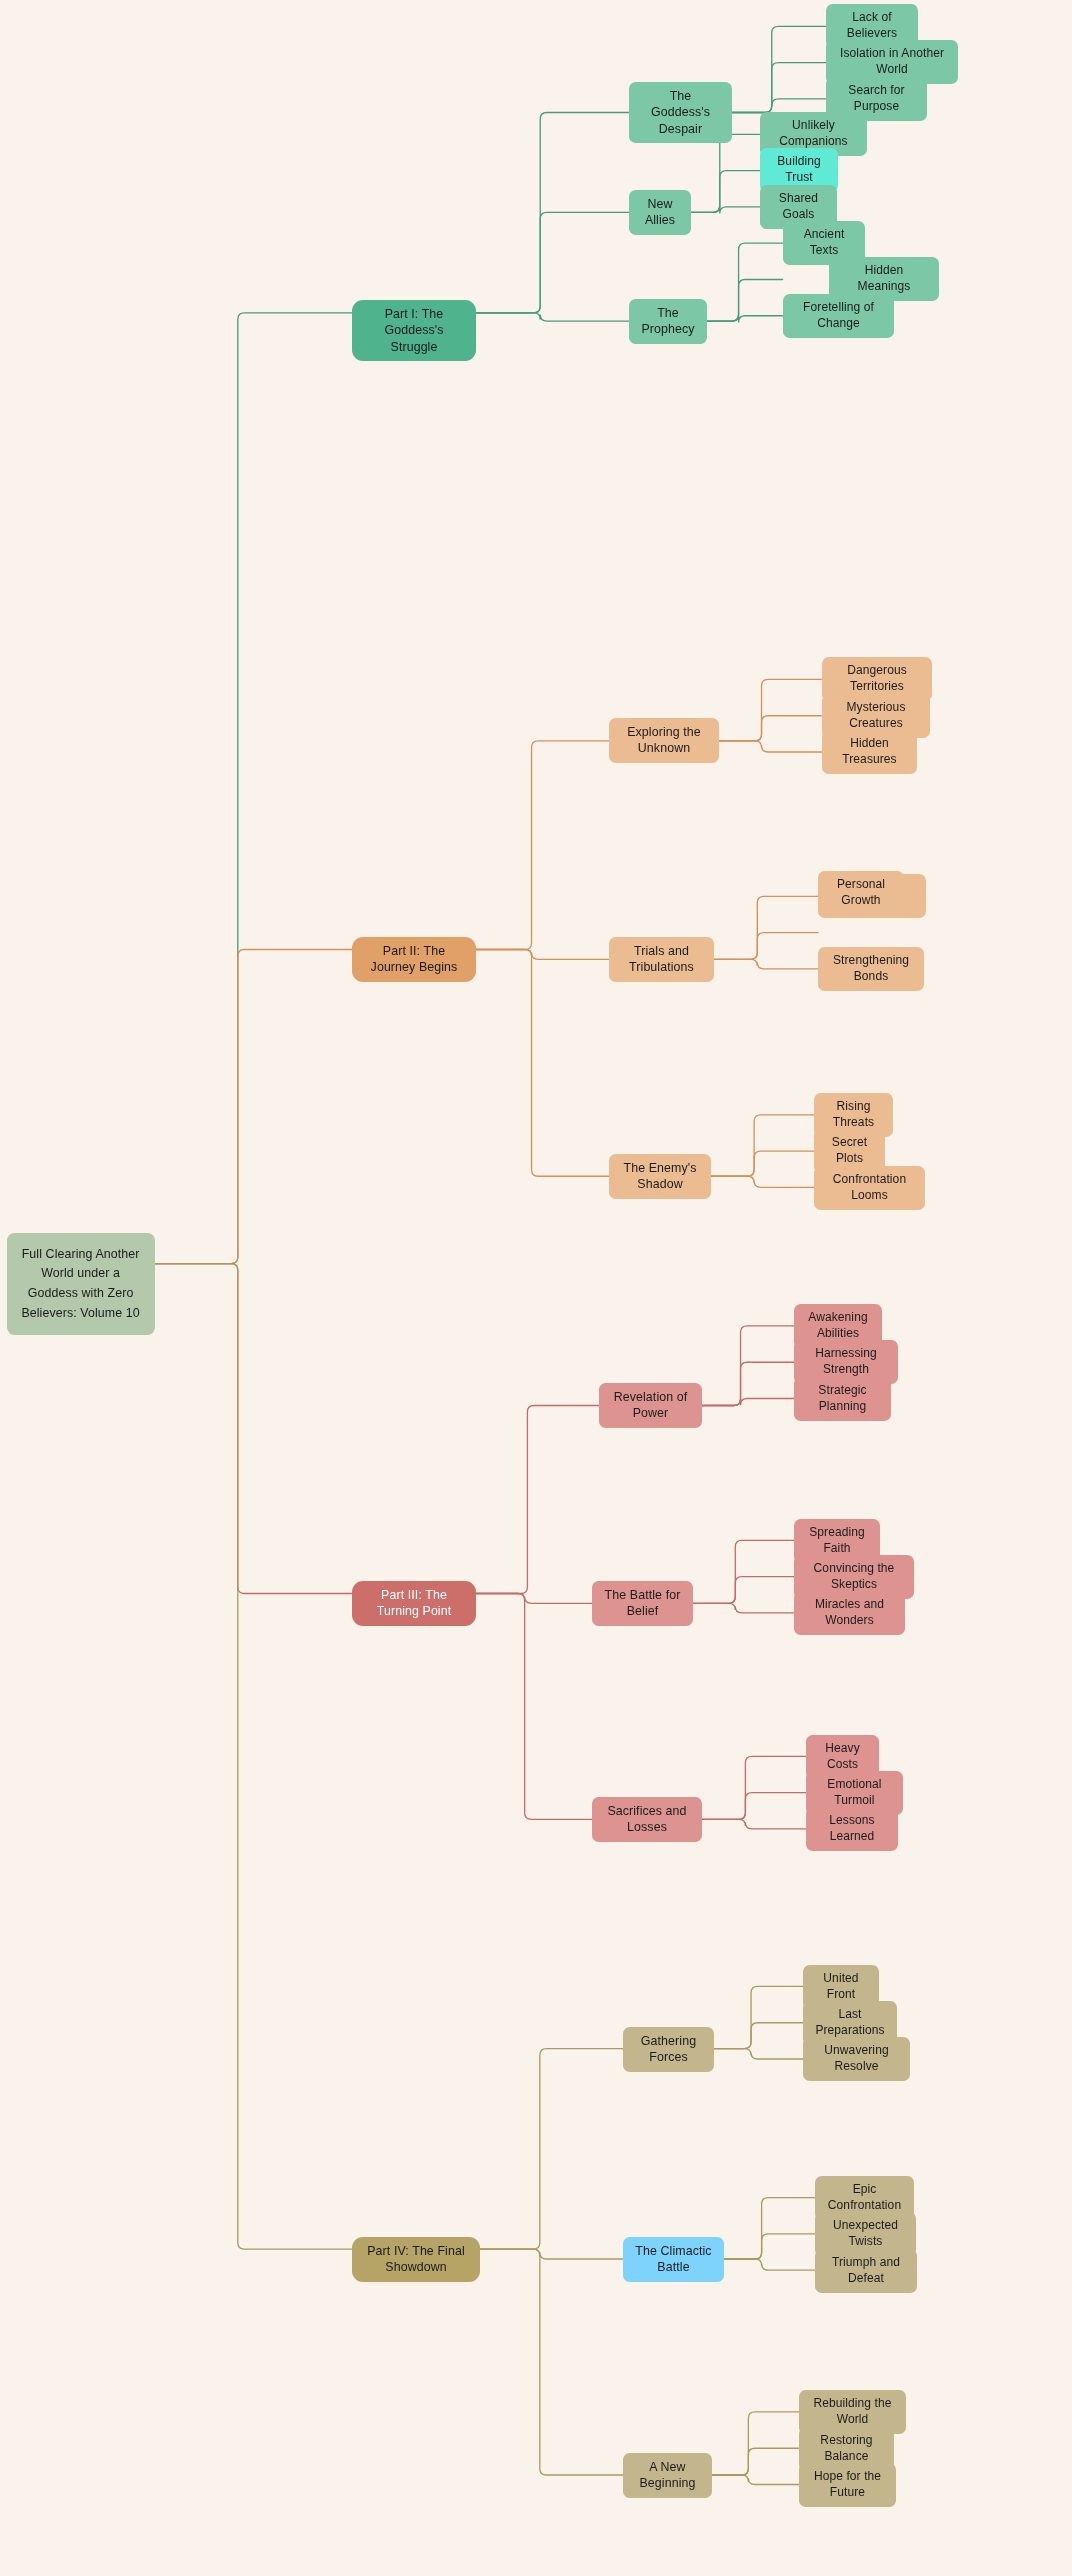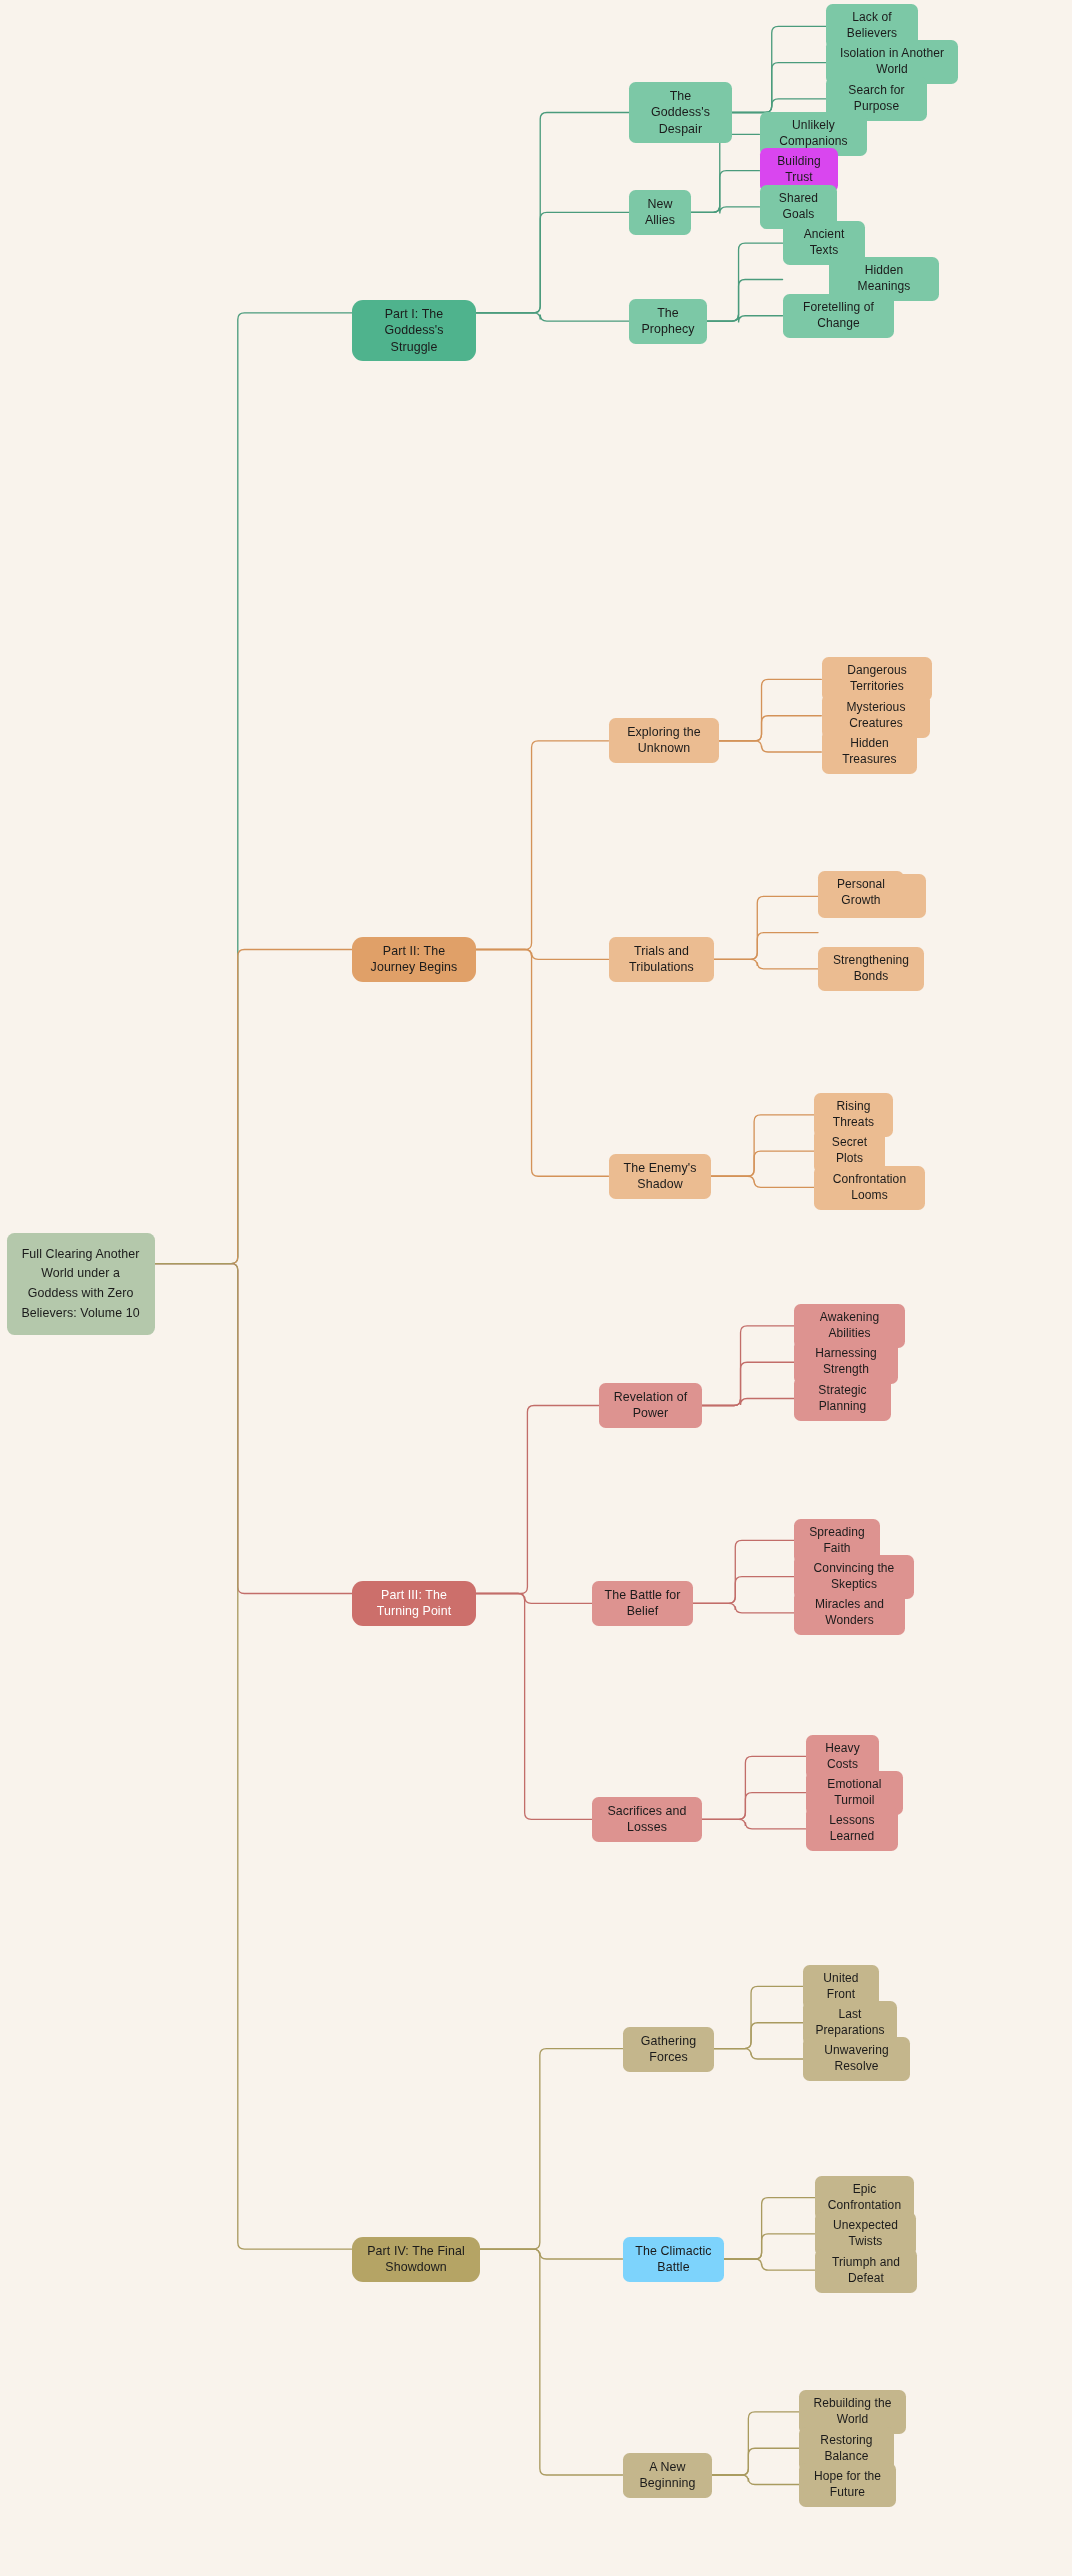"Building Trust" div.node { background: #d946ef -> #5eead4 }
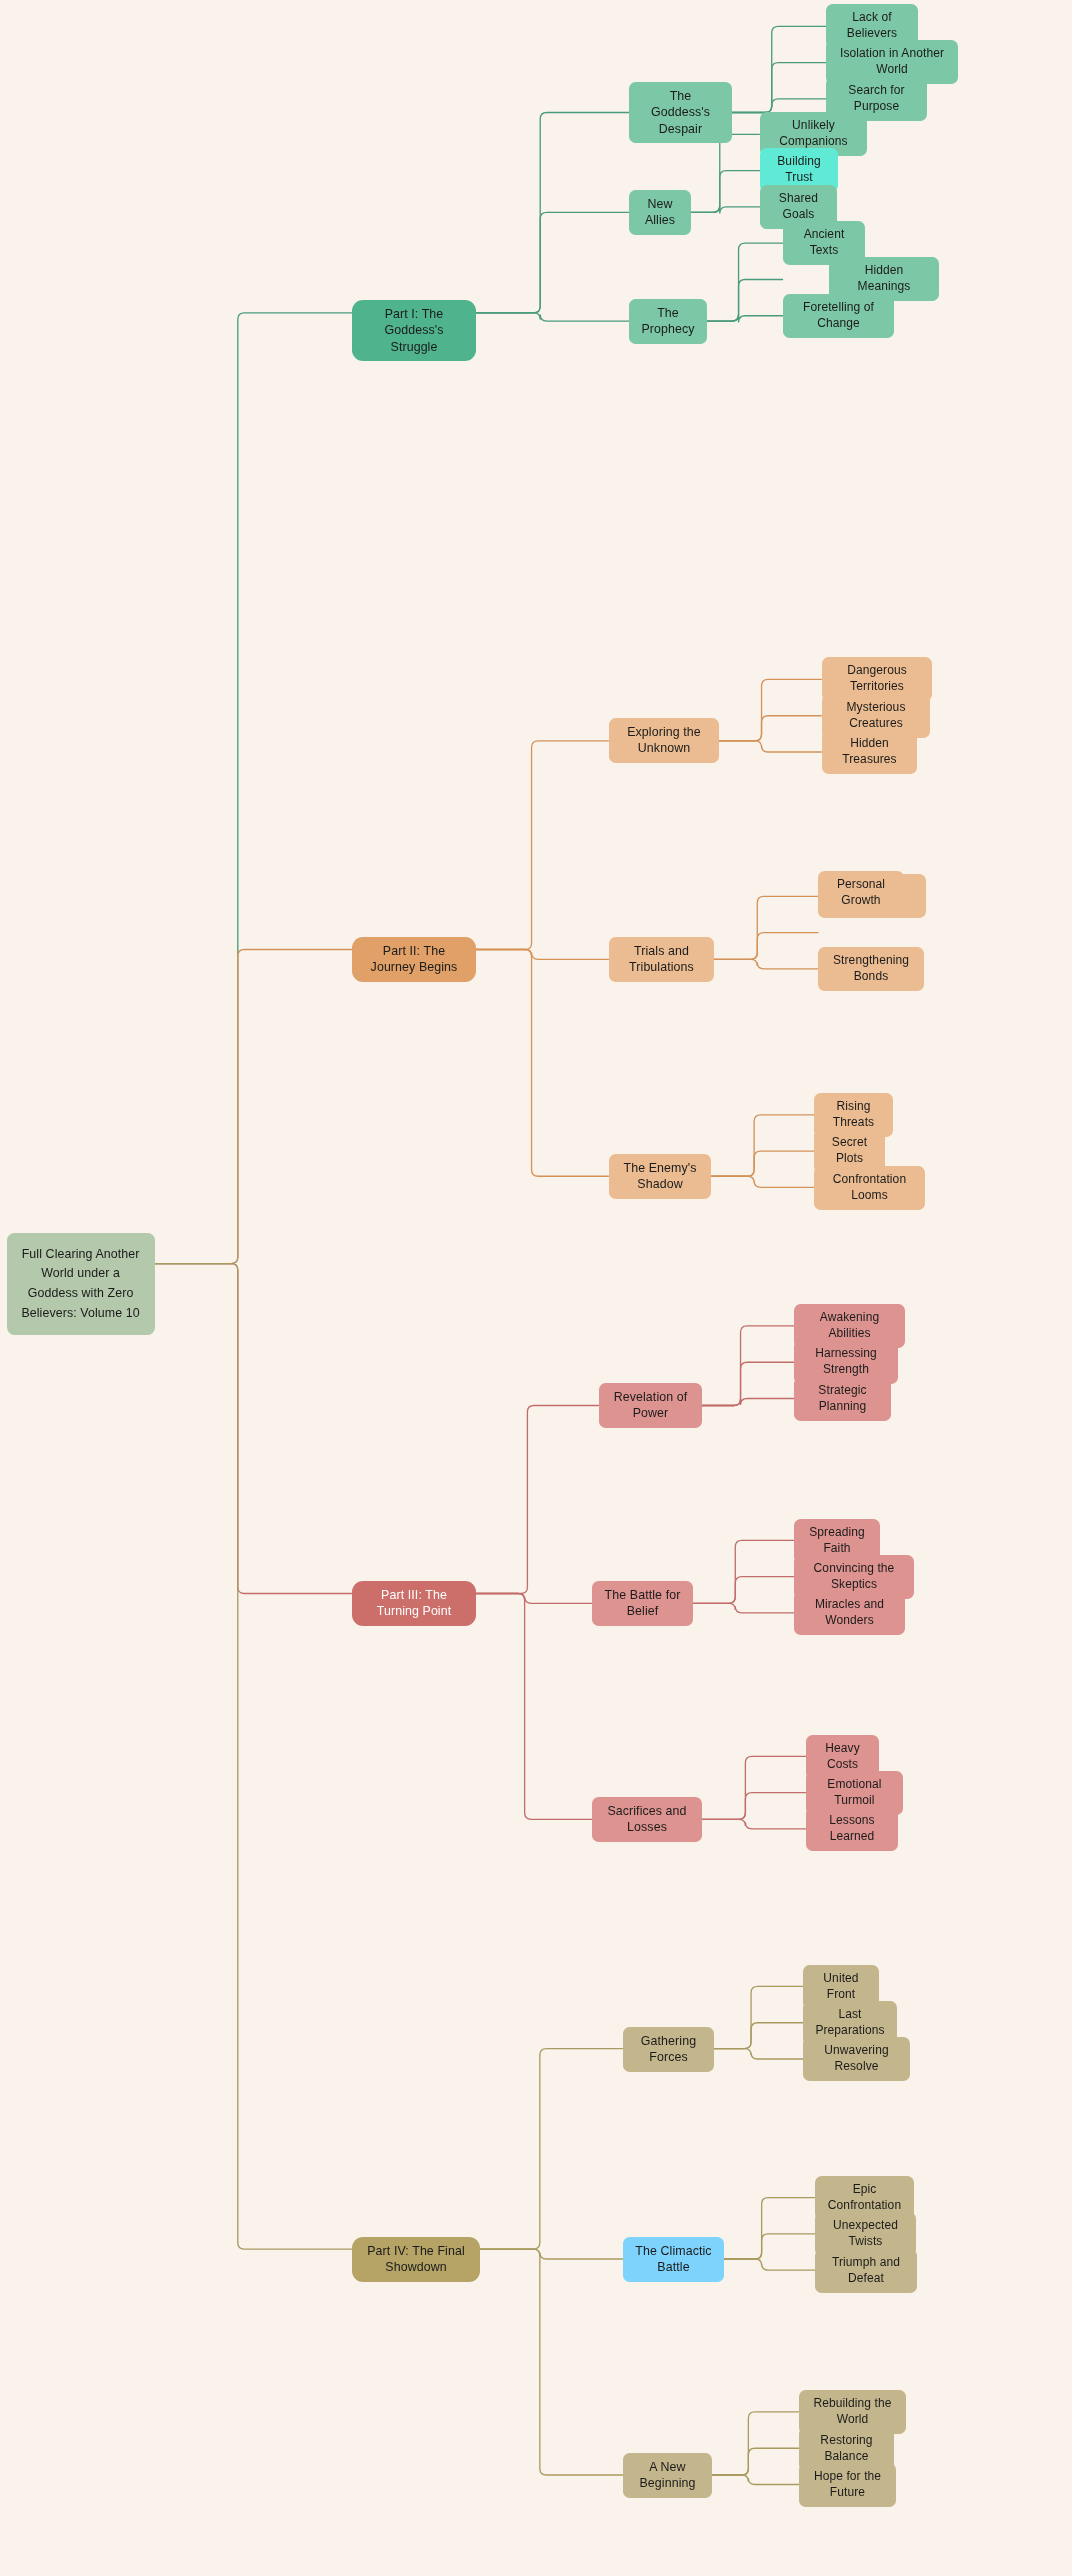"Awakening Abilities" div.node { width: 111px -> 88px }
